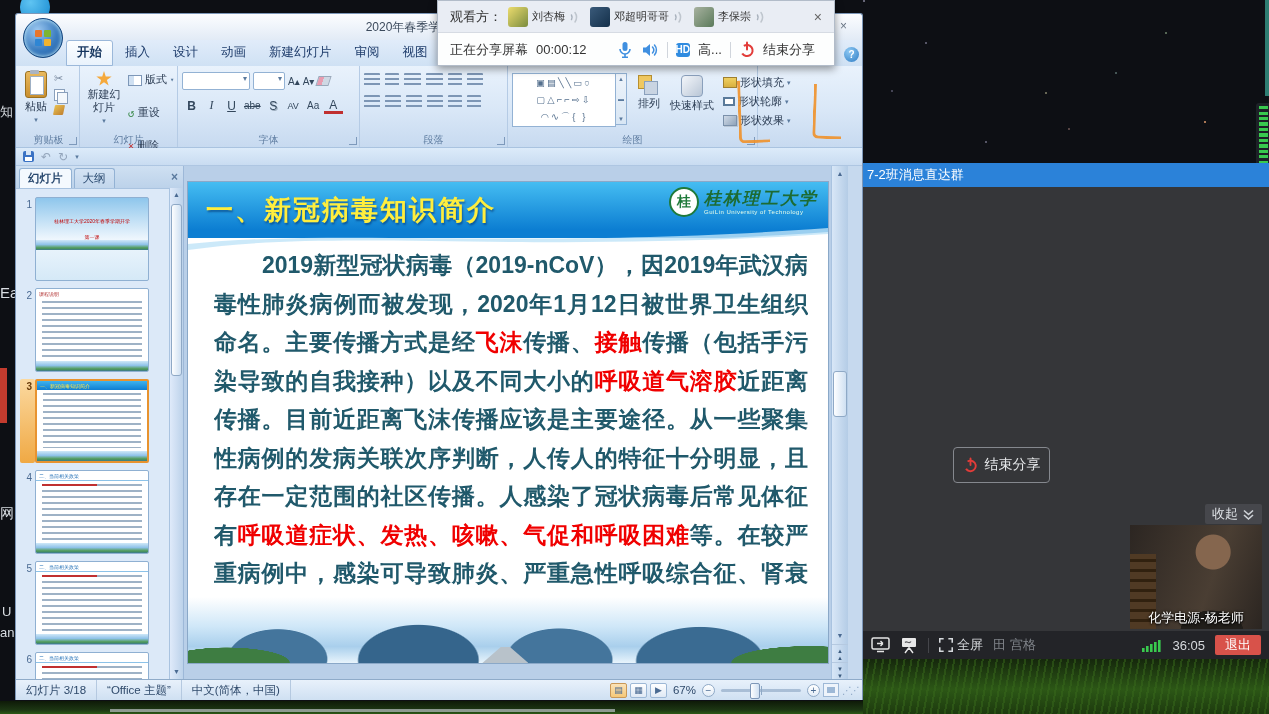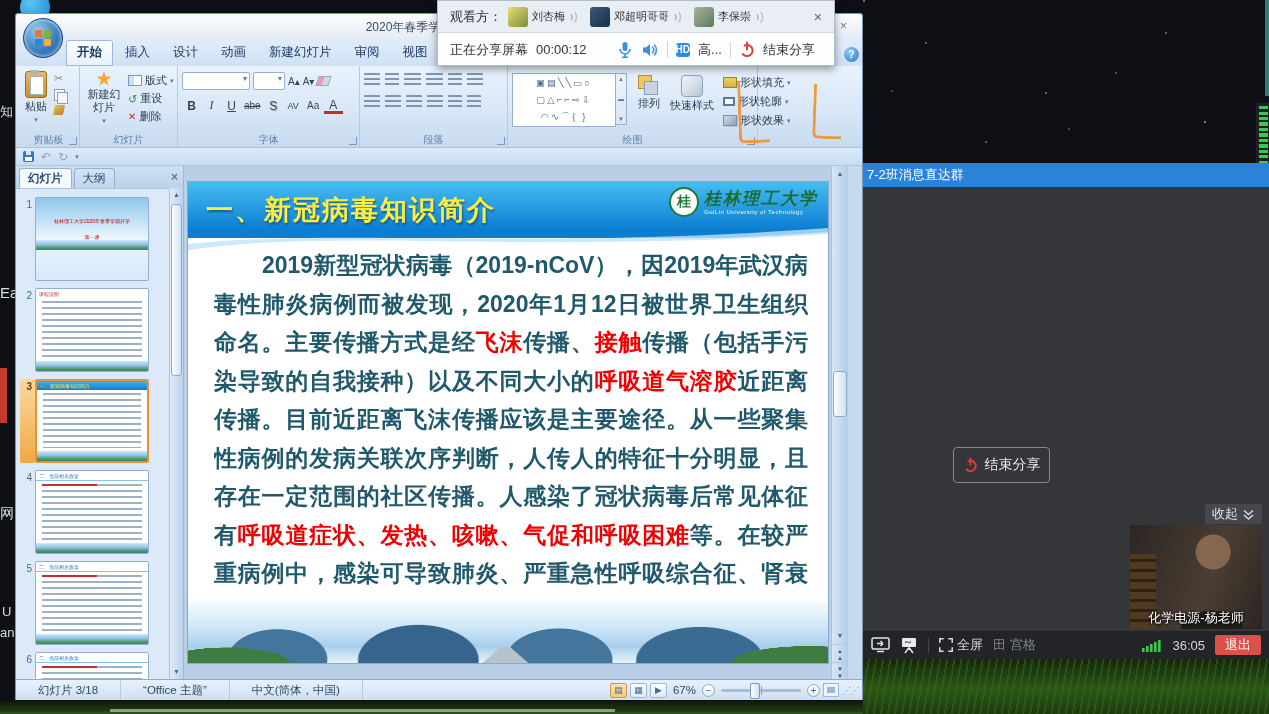"版式" div.grp-col { font-family: none -> Liberation Mono, monospace; gap: 3px -> 18px }
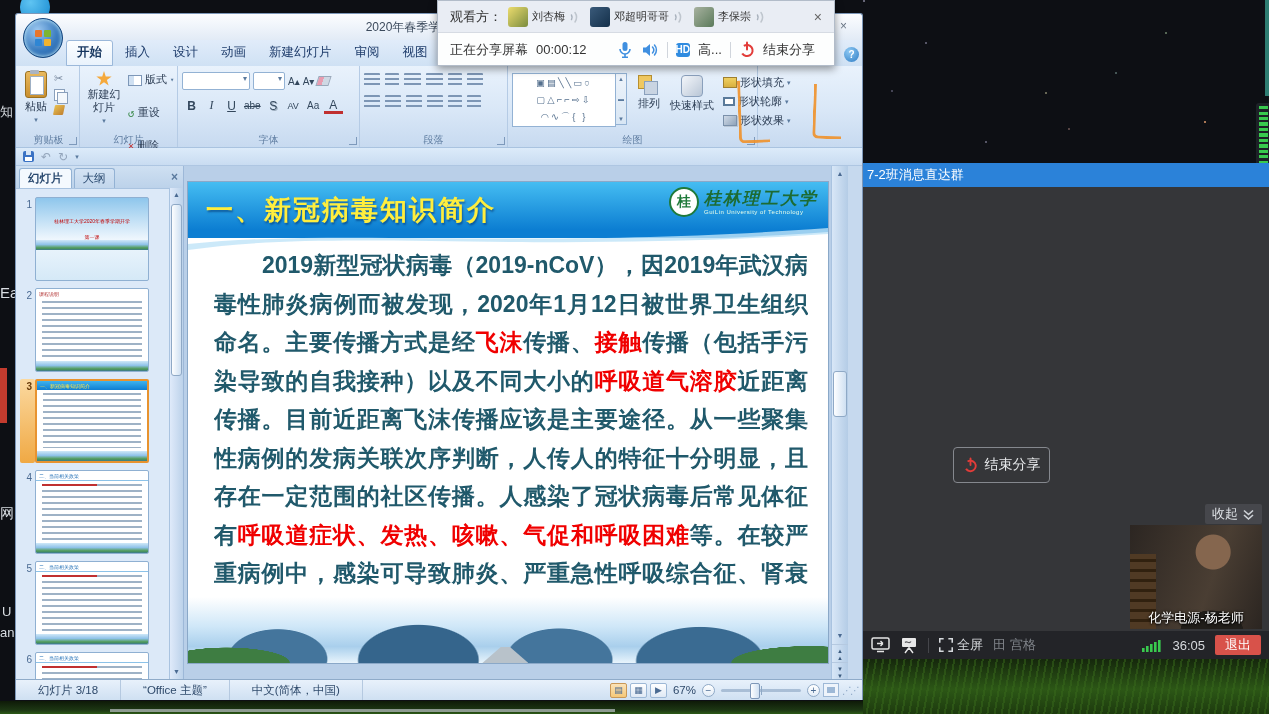"幻灯片 3/18" .sseg { padding: 0 22px -> 0 10px }
